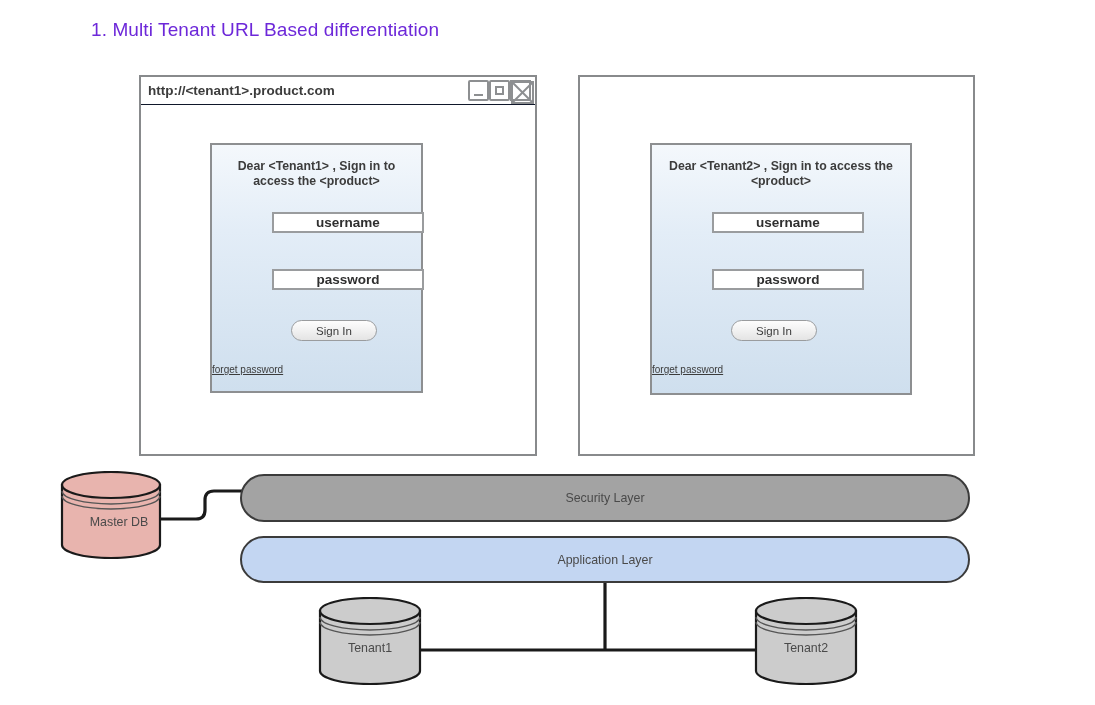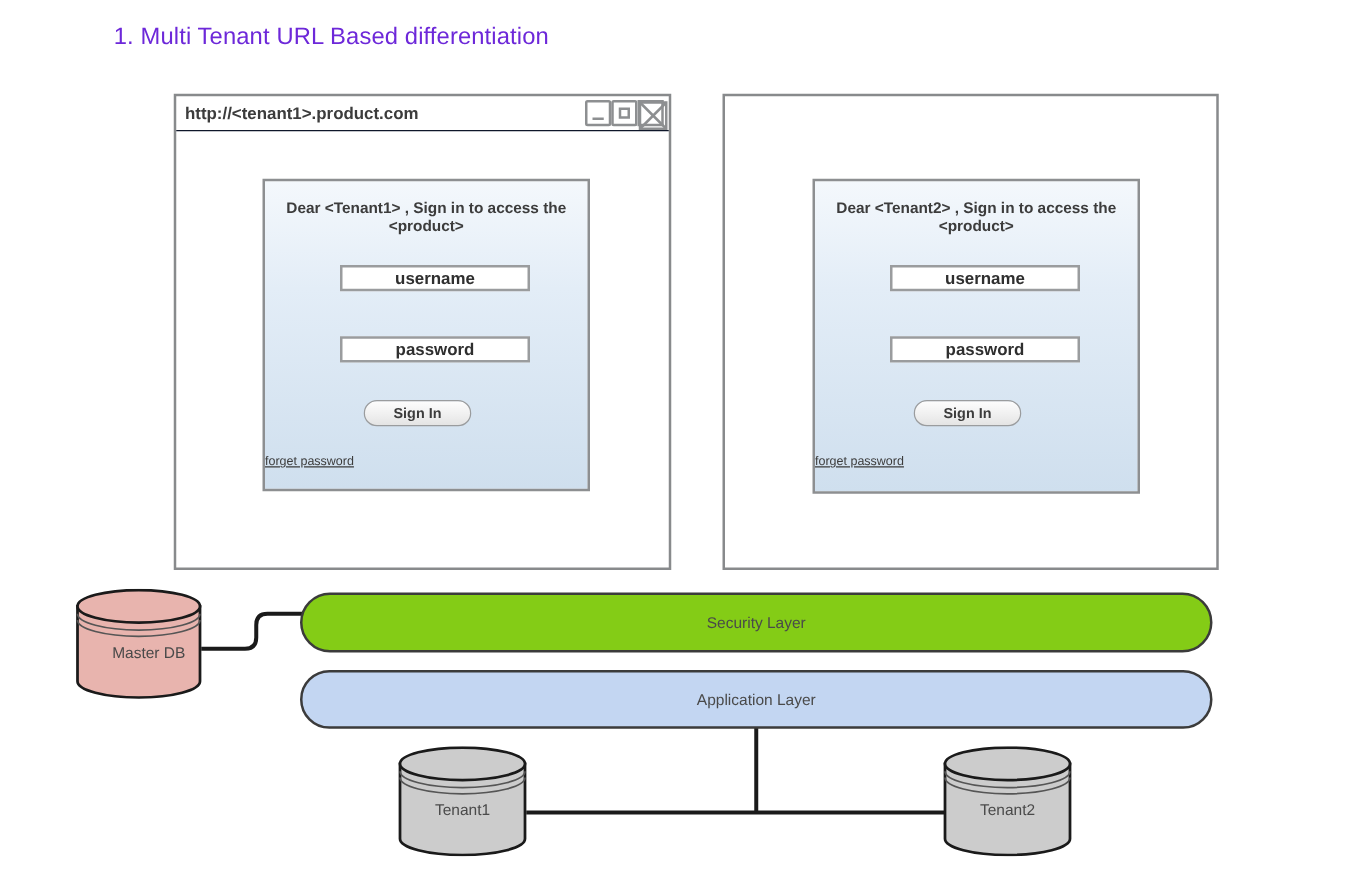"Dear <Tenant1> , Sign in" div.login-panel { width: 262px -> 213px }
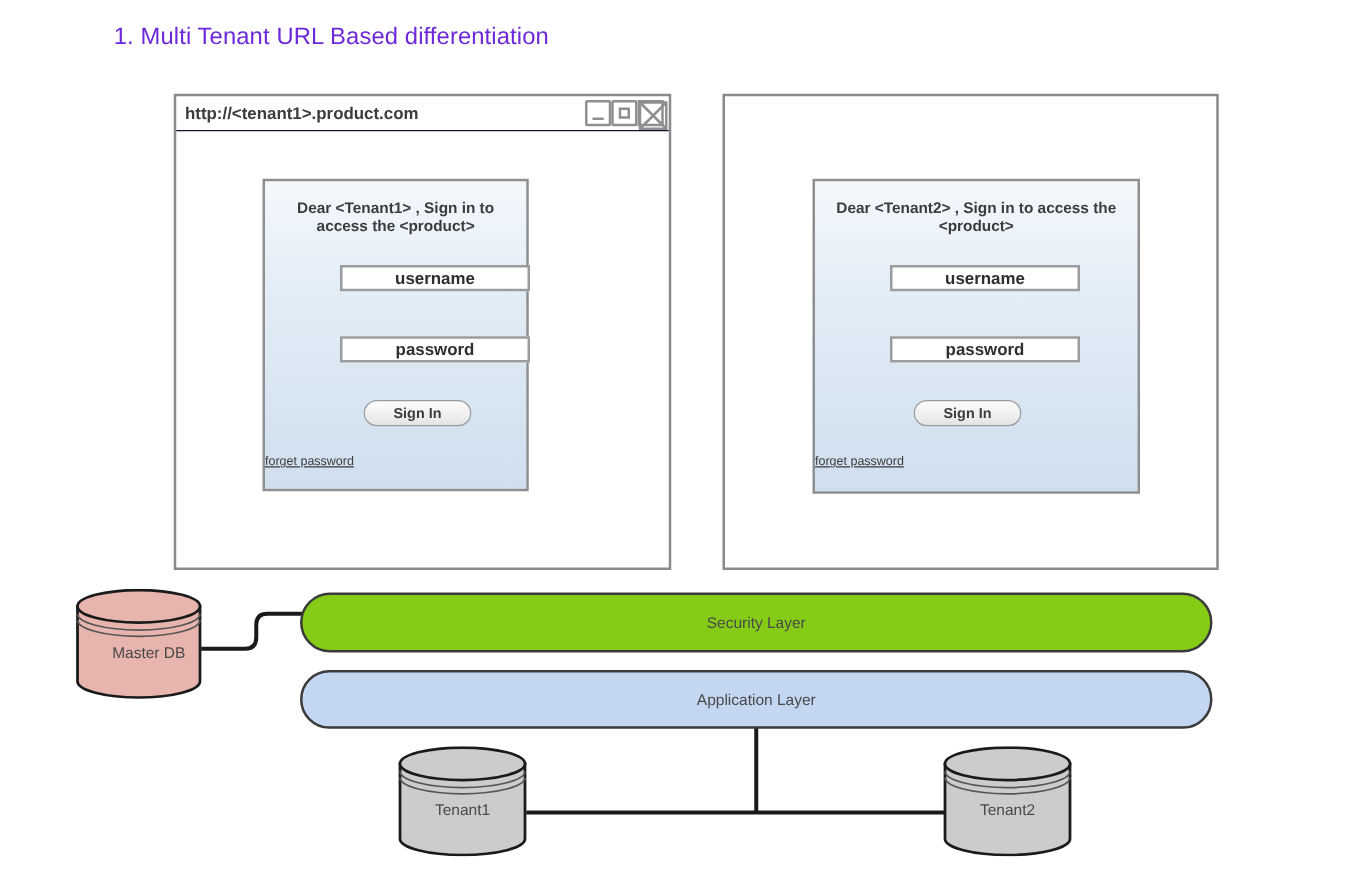"Sign In" .signin-btn { font-weight: bold -> normal }
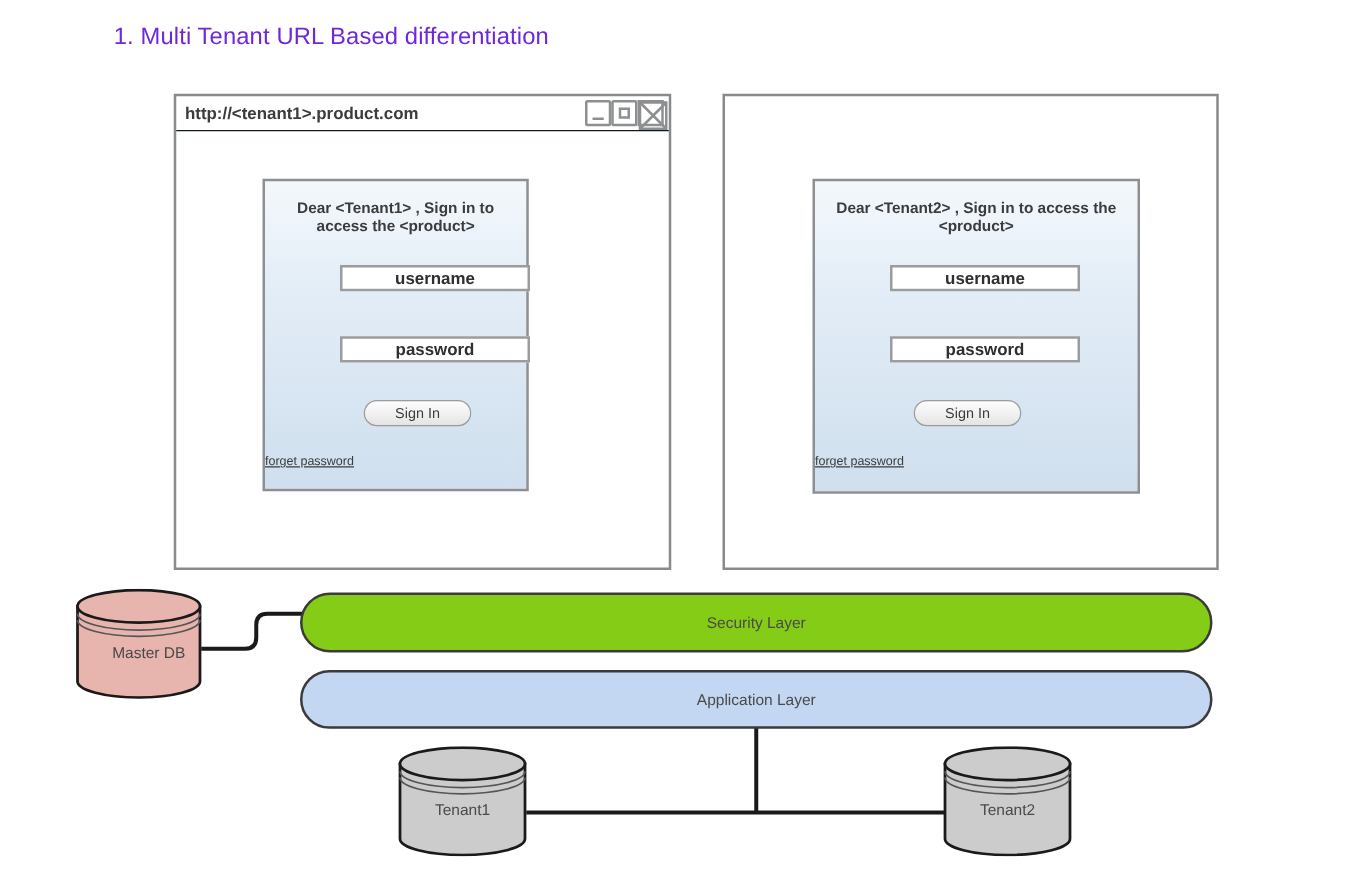"Security Layer" .layer-security { background: #84cc16 -> #a3a3a3 }
